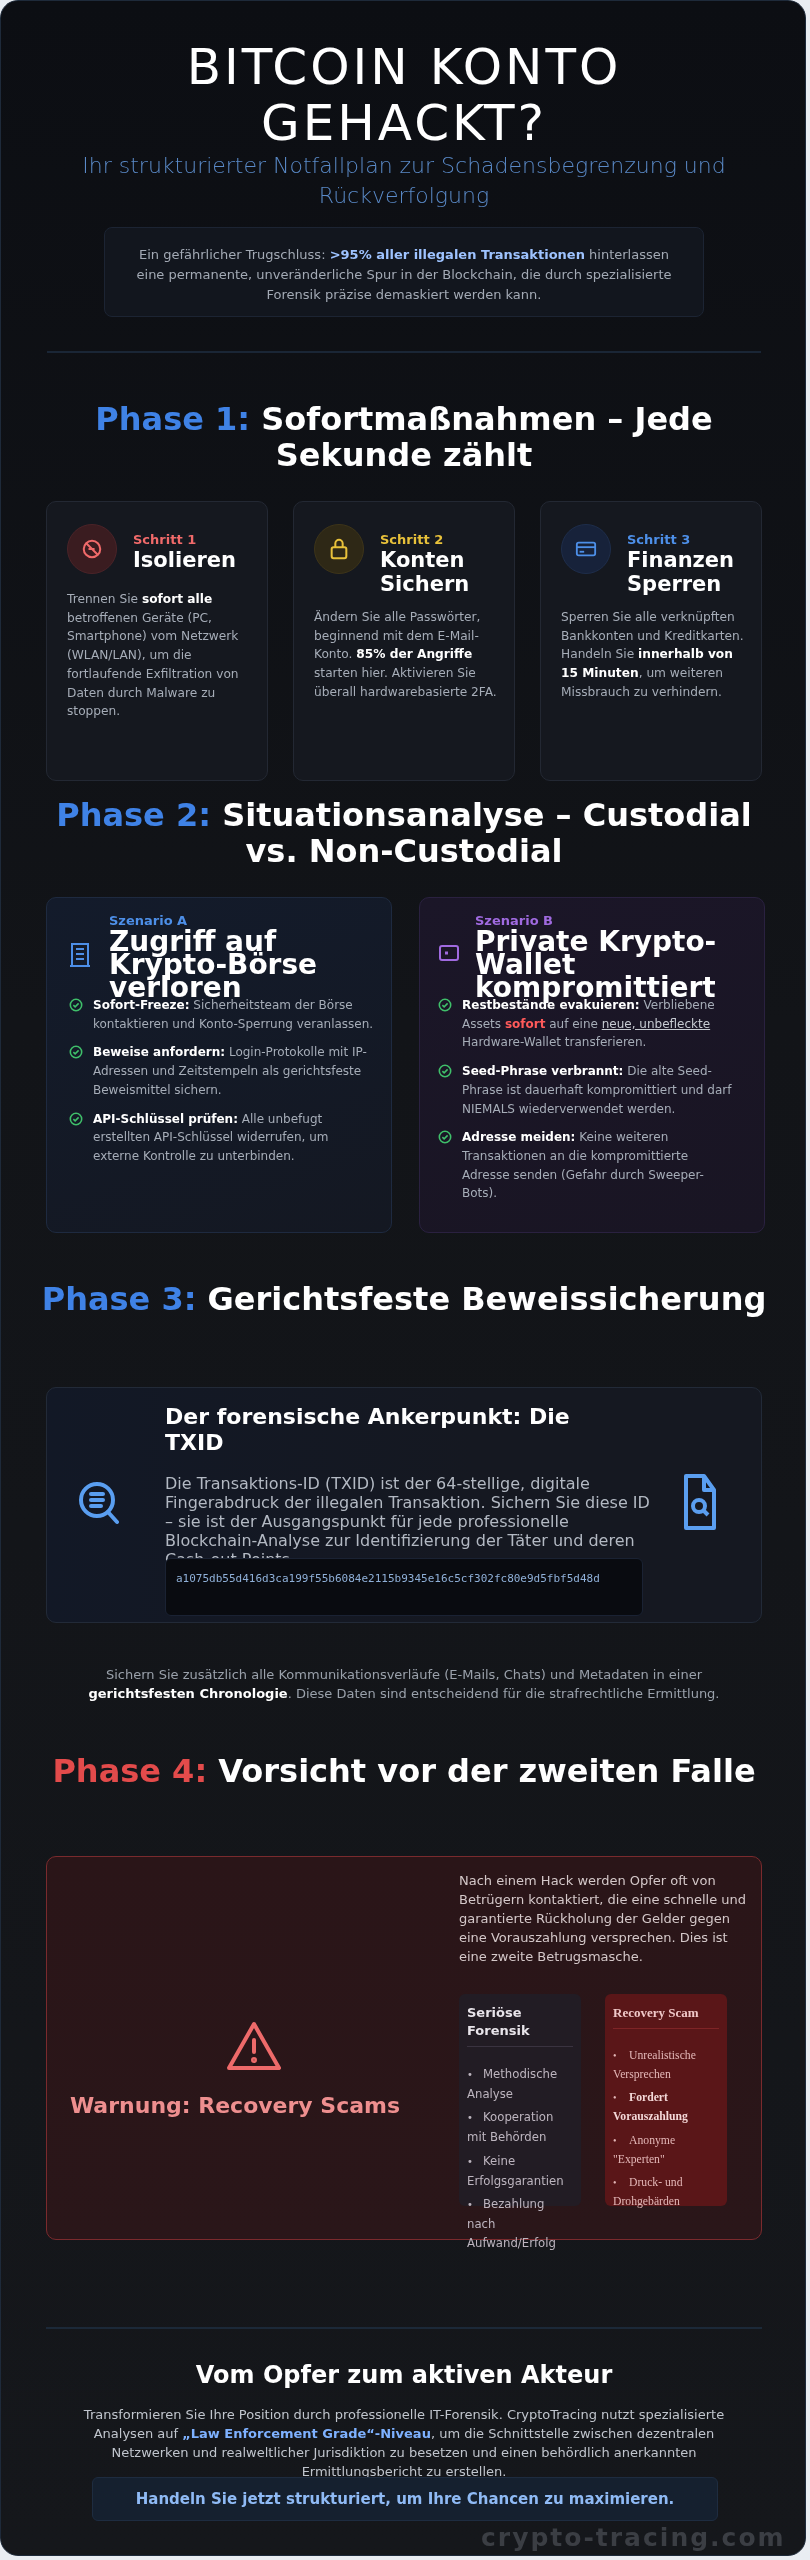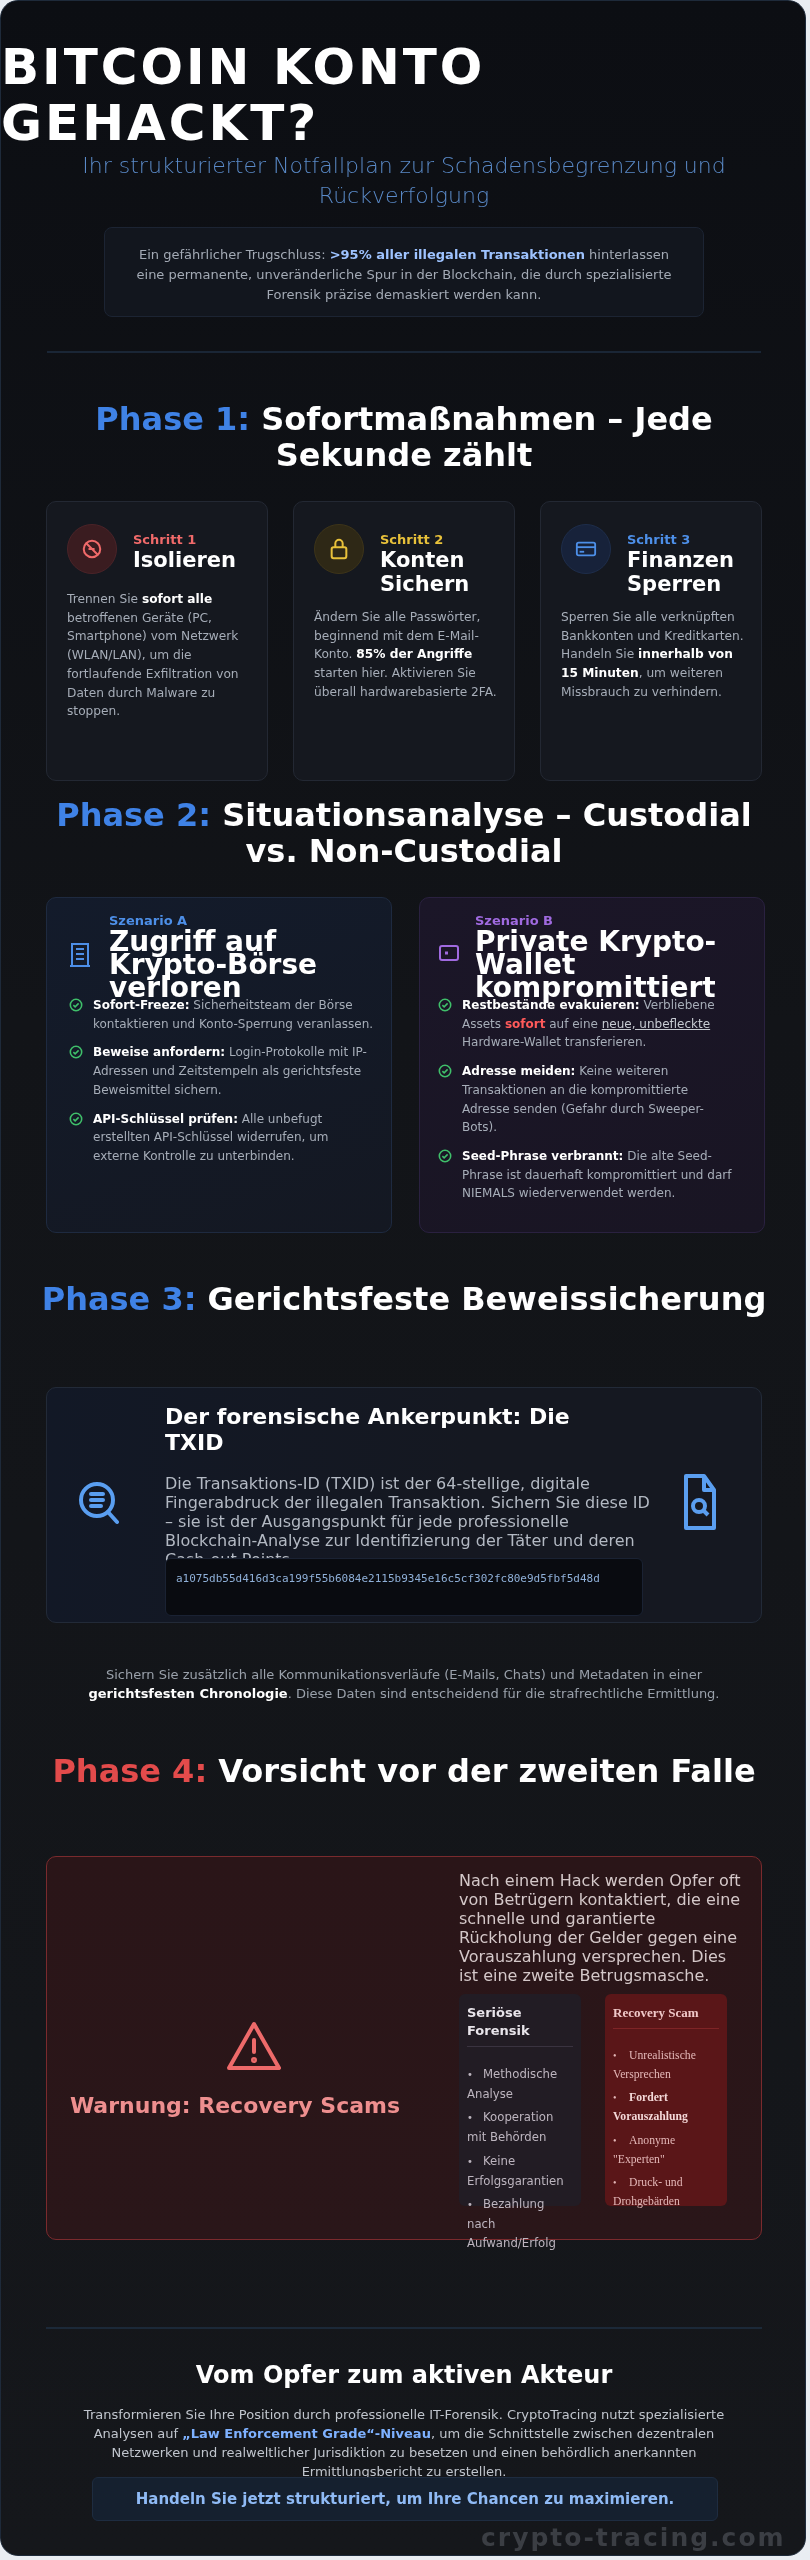"BITCOIN KONTO" .hero-title { font-weight: bold -> normal; text-align: none -> center }
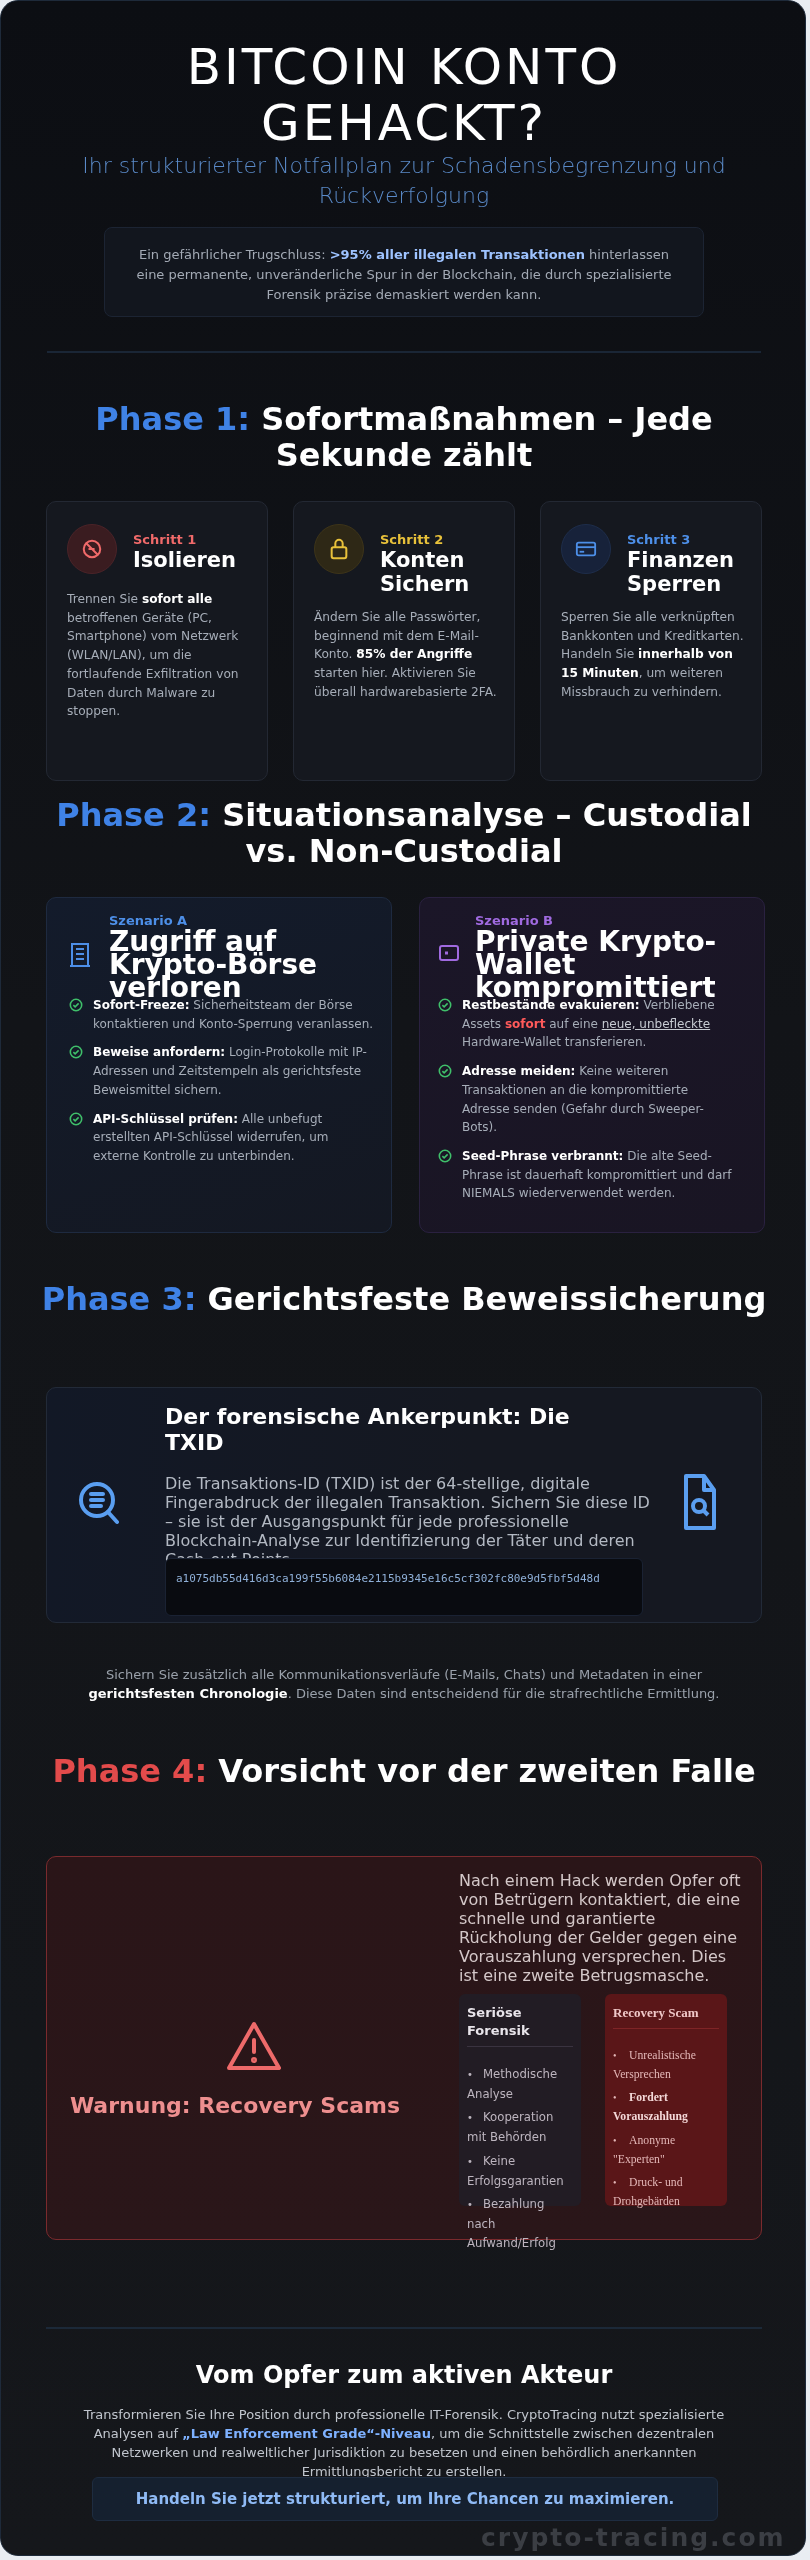"Adresse meiden: Keine weiteren" li { order: before "Seed-Phrase verbrannt: Die alte" -> after "Seed-Phrase verbrannt: Die alte" }
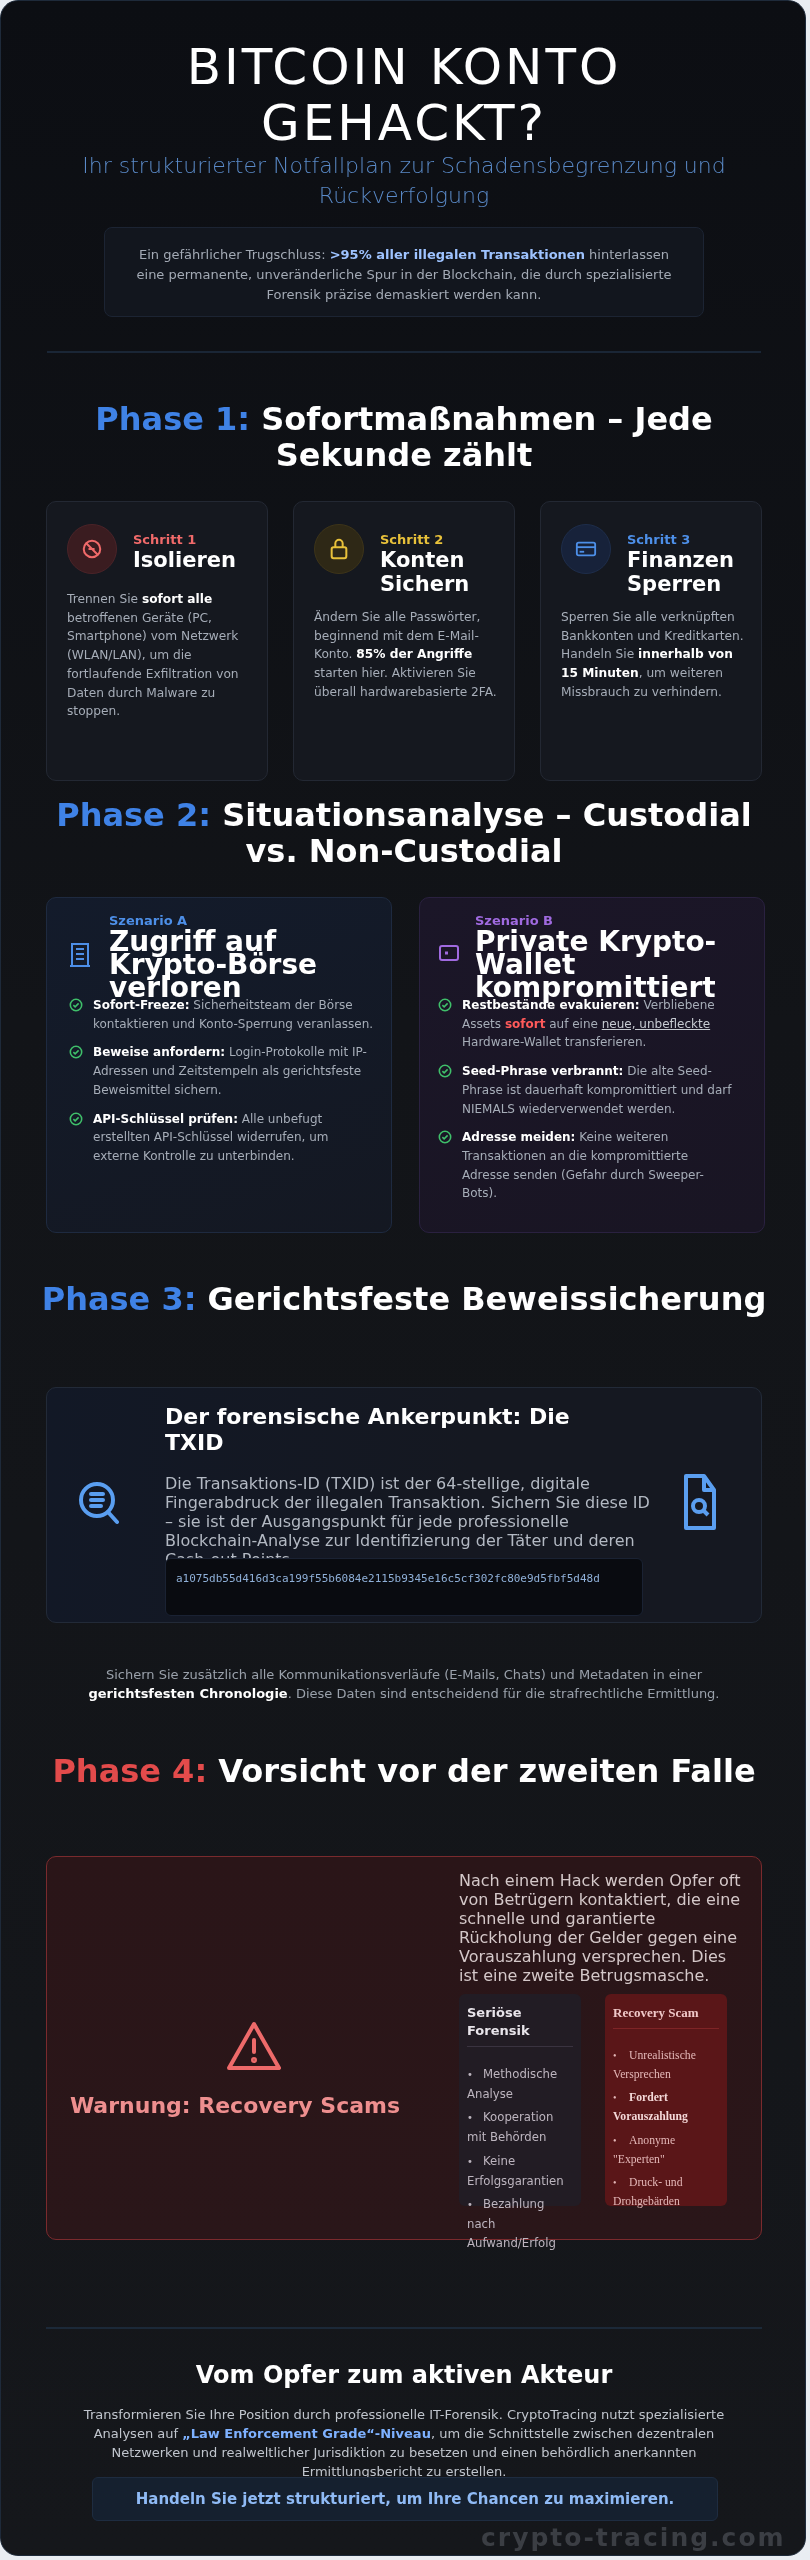"Nach einem Hack werden Opfer" .warn-text { font-size: 16px -> 13px }
